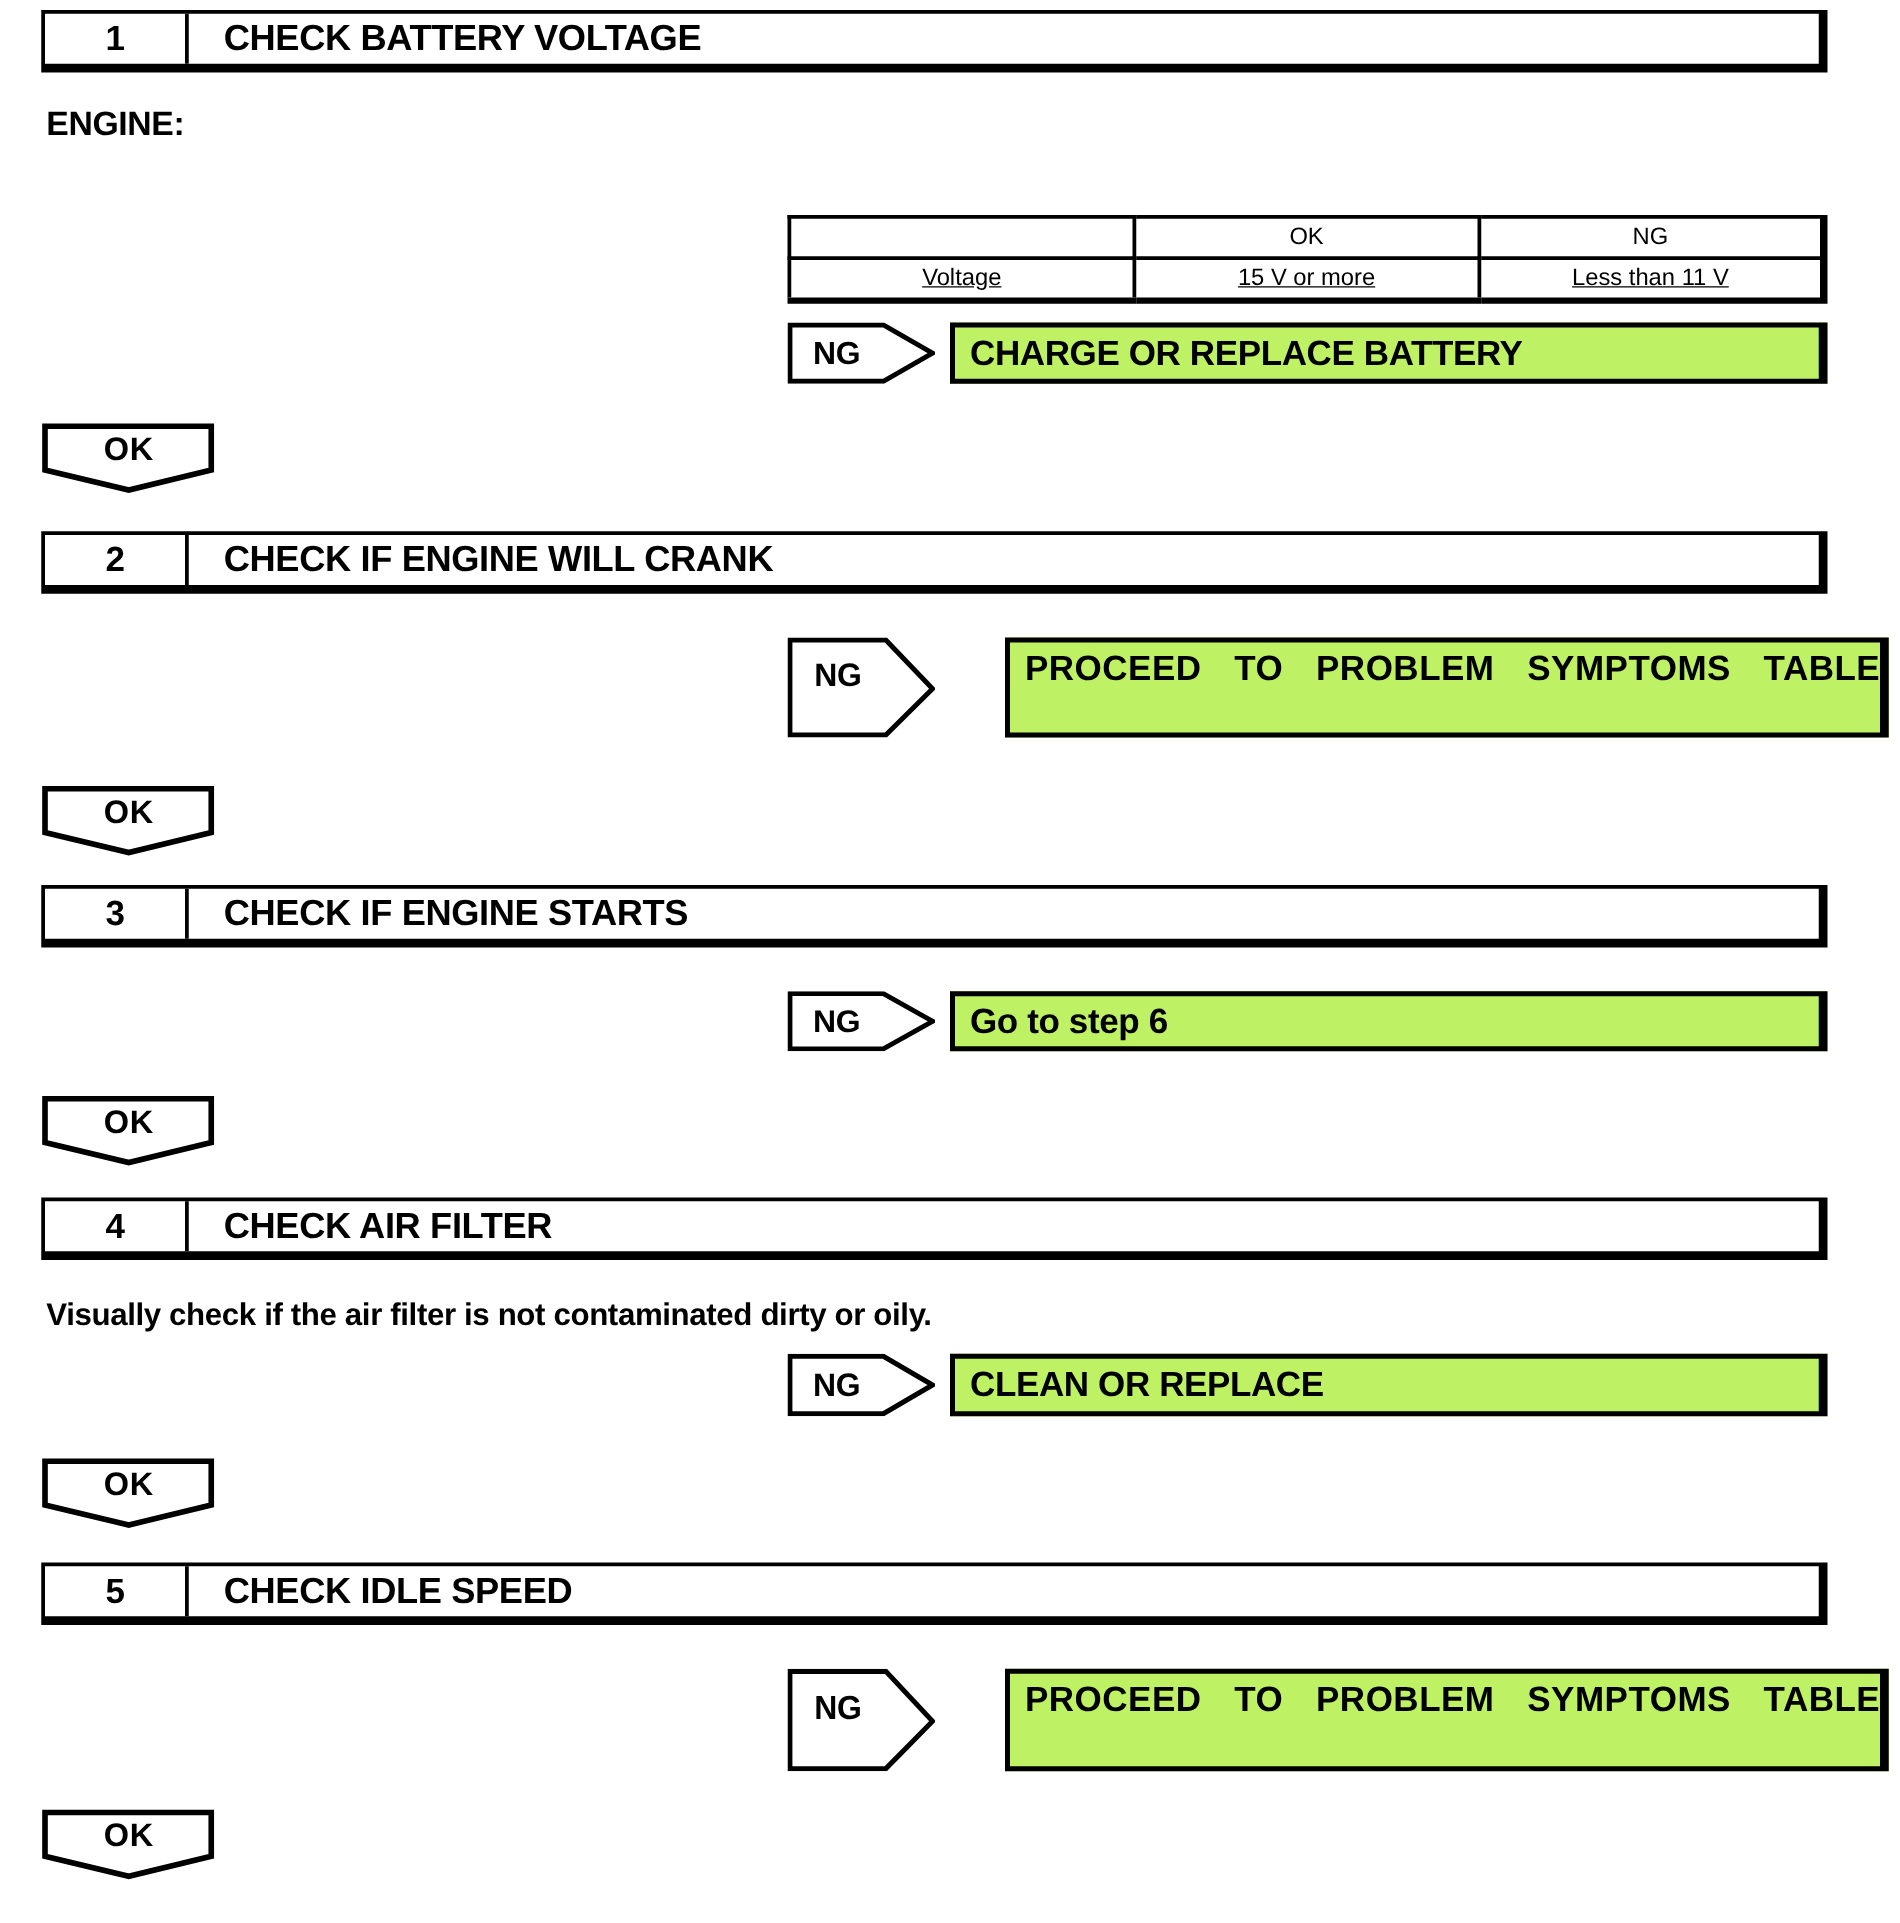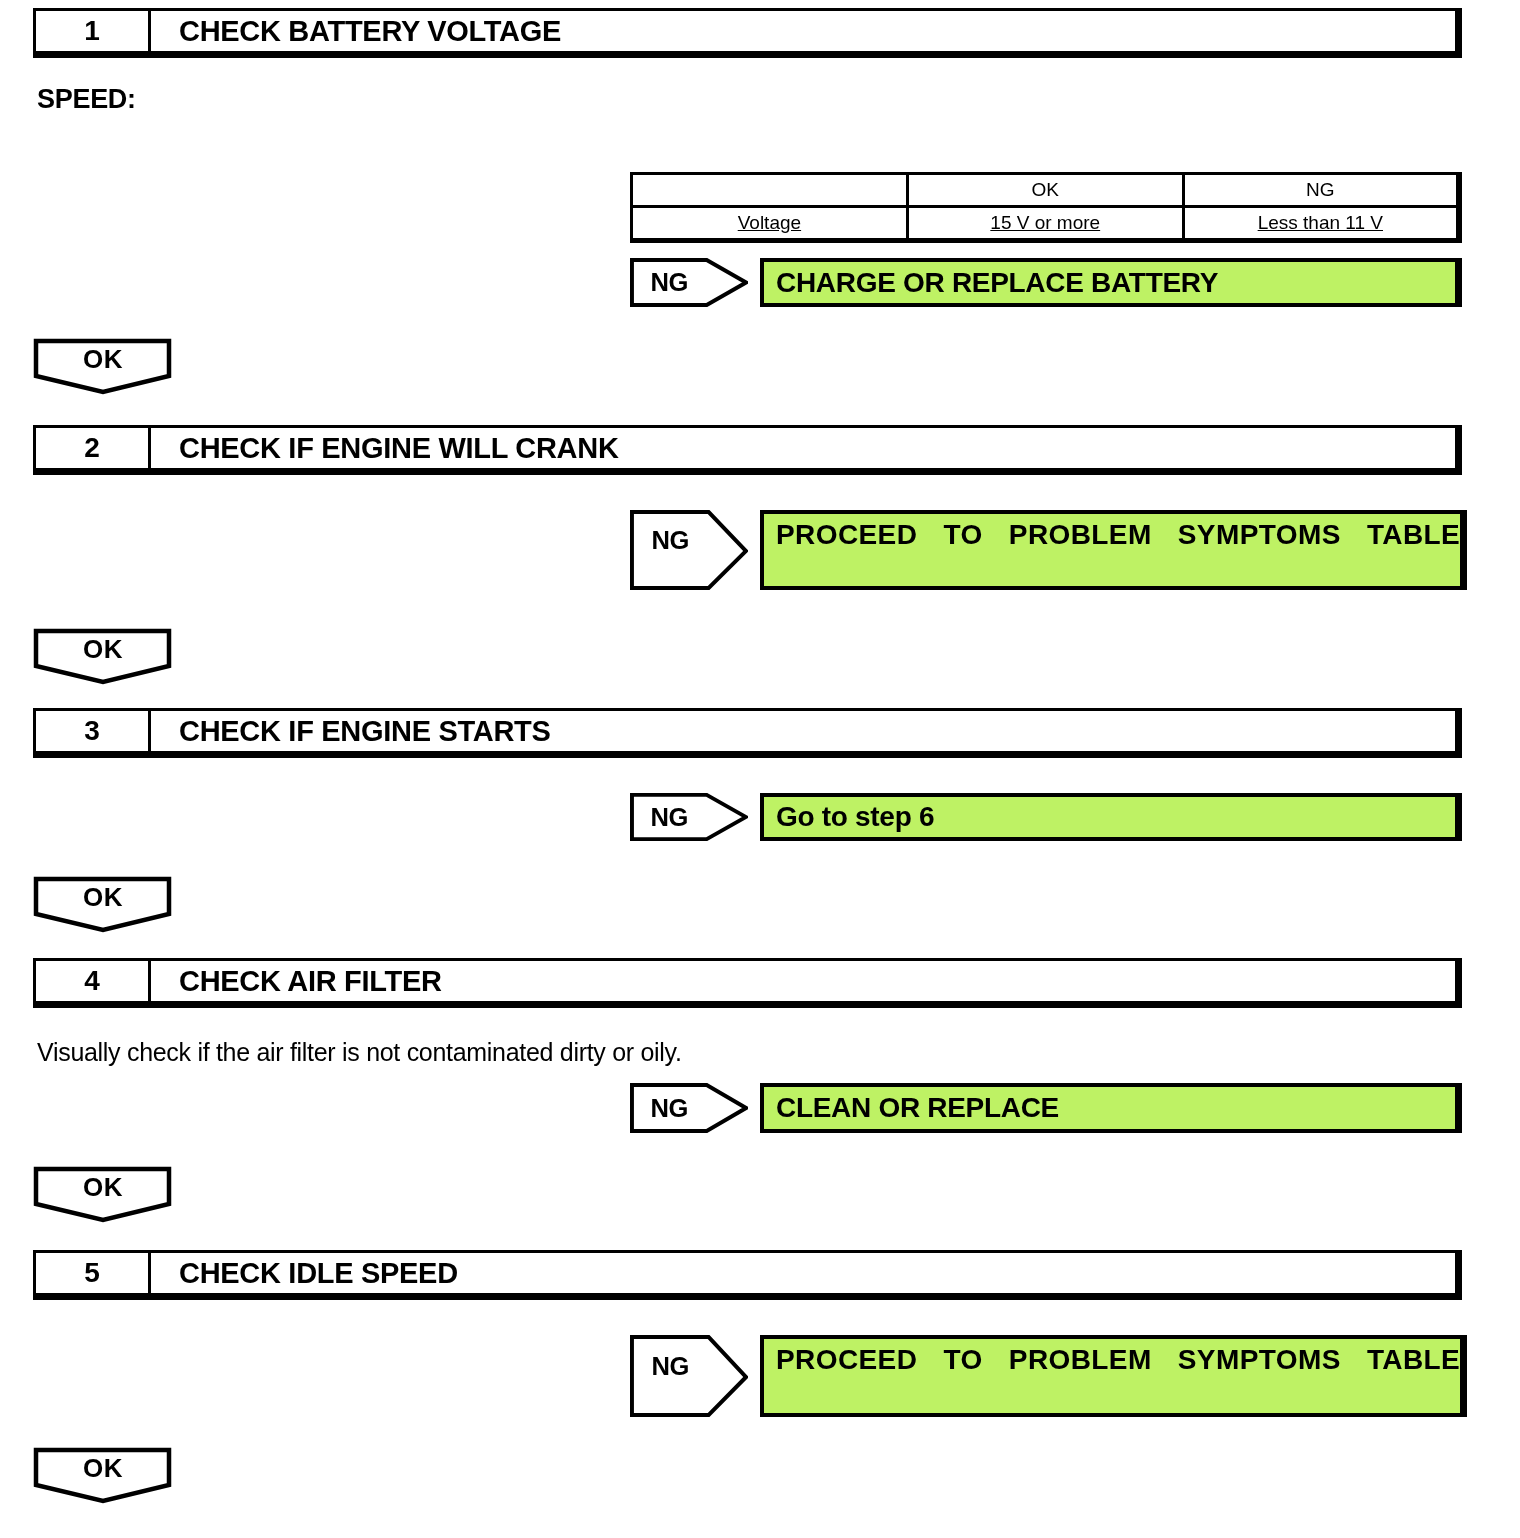"SPEED:" div.txt-bold { text: SPEED -> ENGINE }
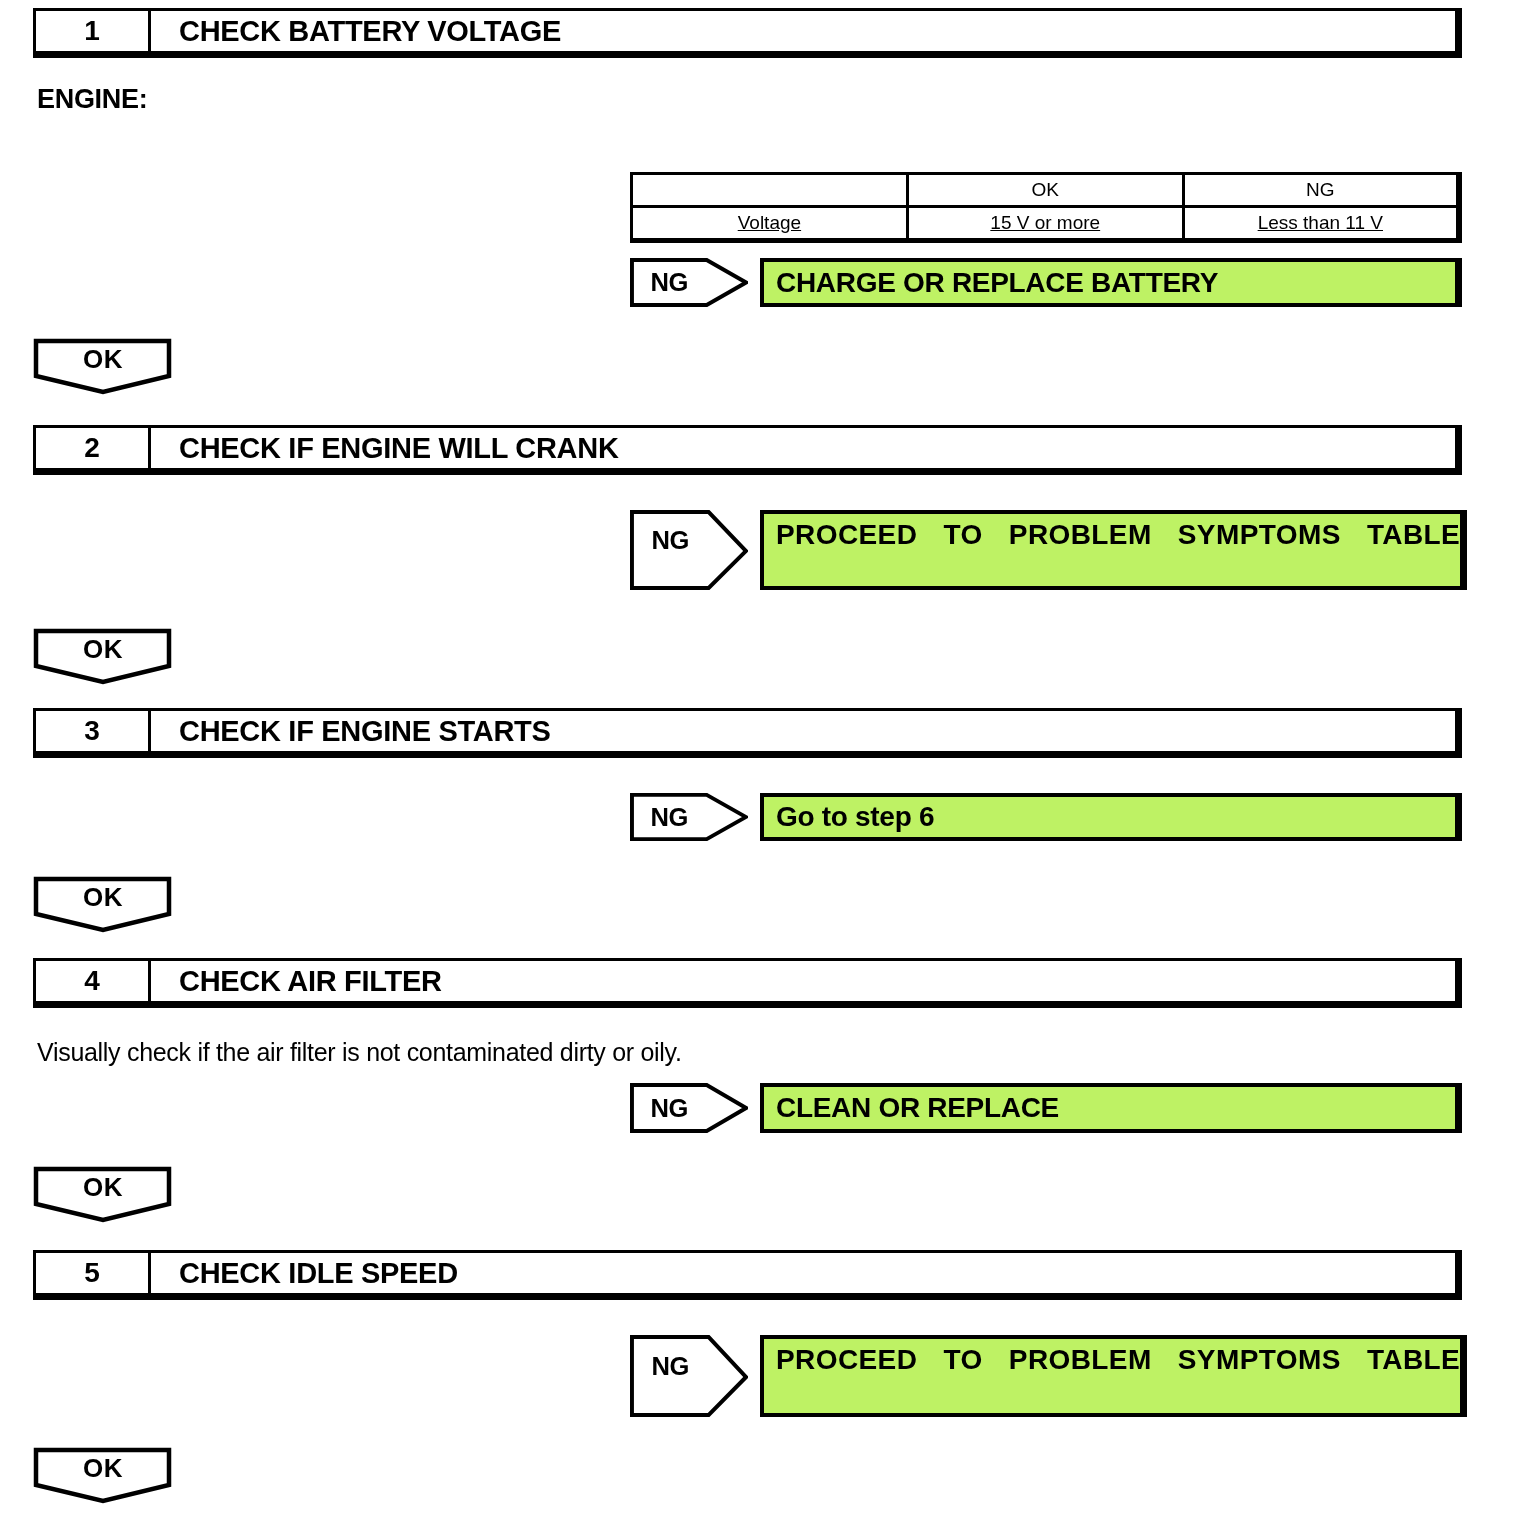"PROCEED TO PROBLEM SYMPTOMS TABLE" .action-box.wide { margin-left: none -> 44px }
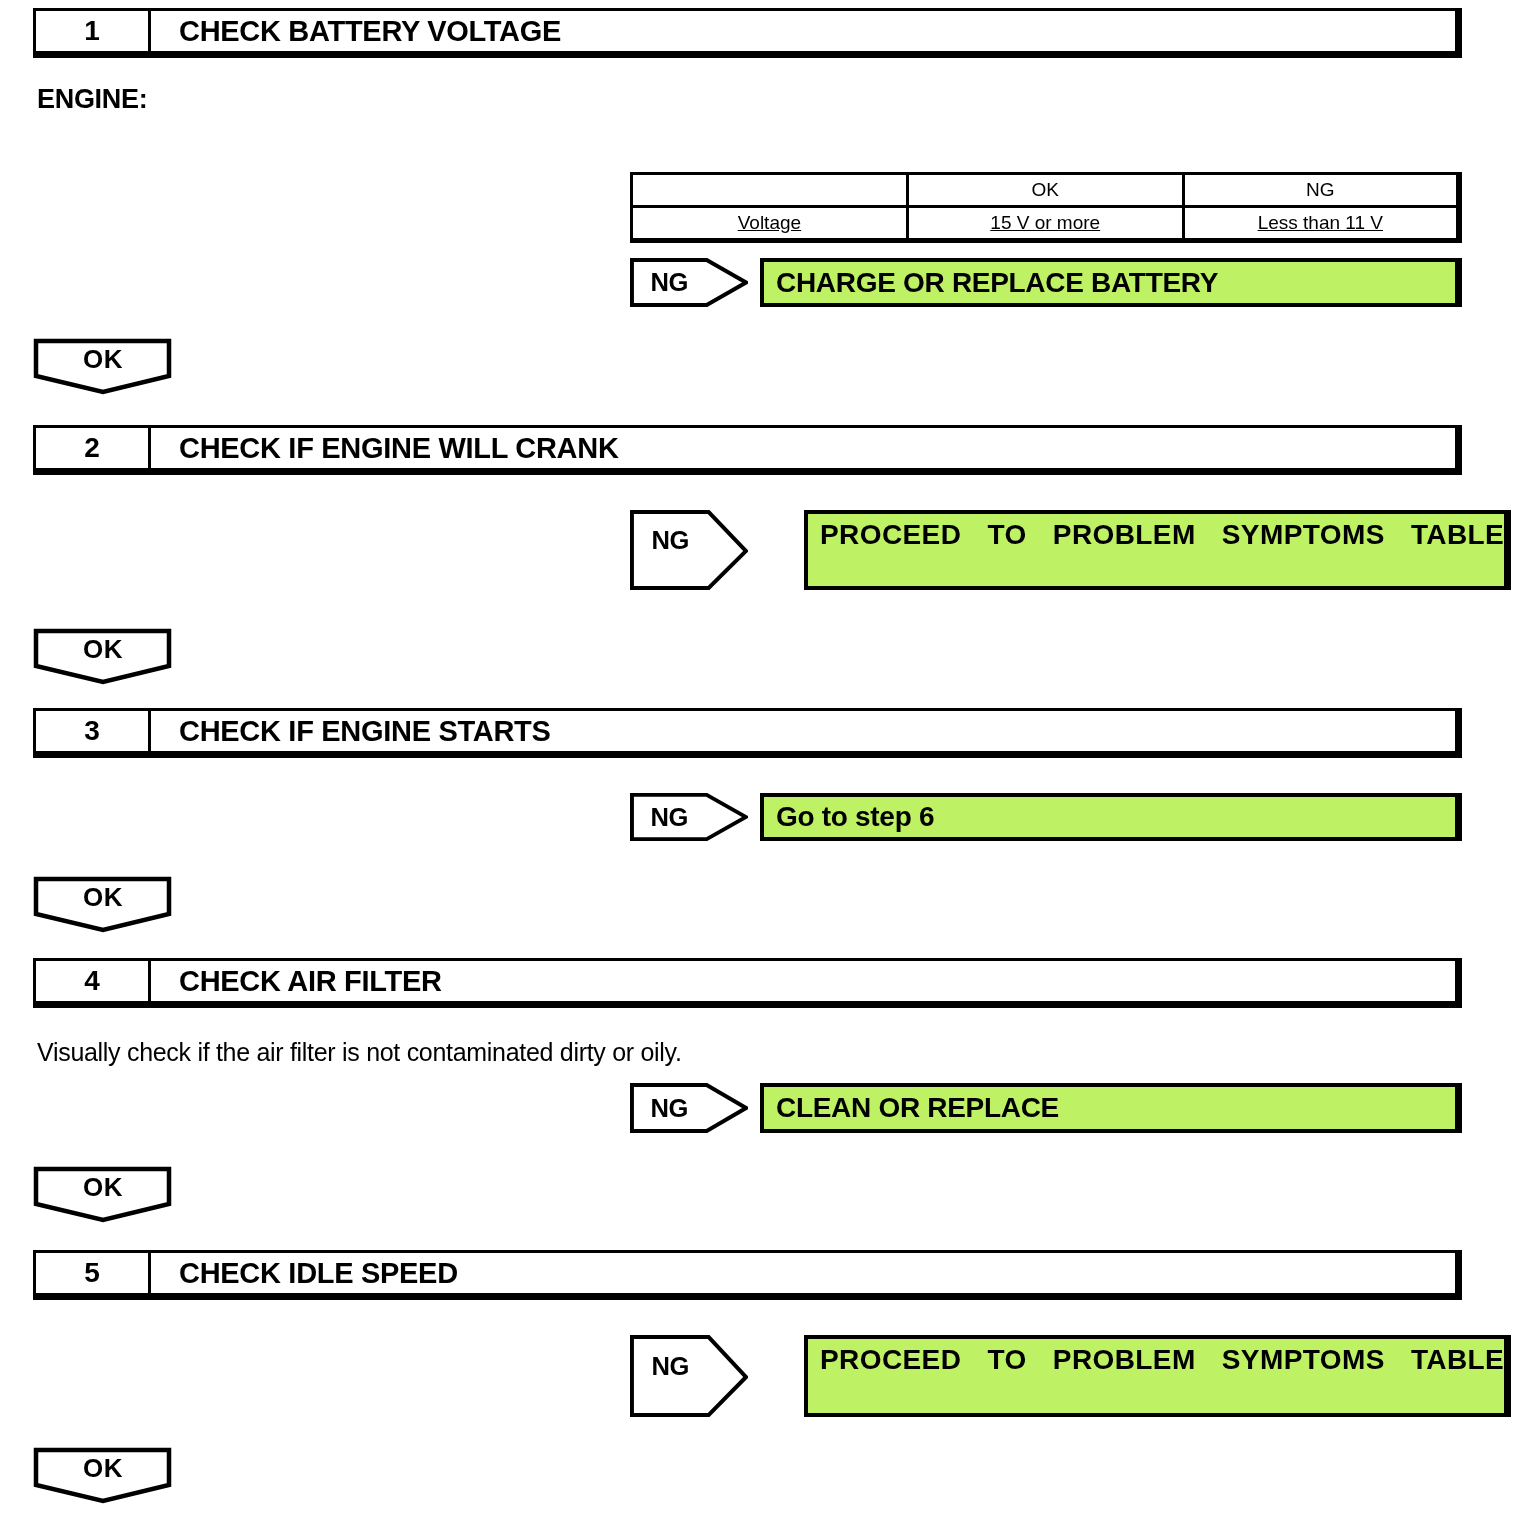"Visually check if the air" .txt-reg { font-weight: normal -> bold }
